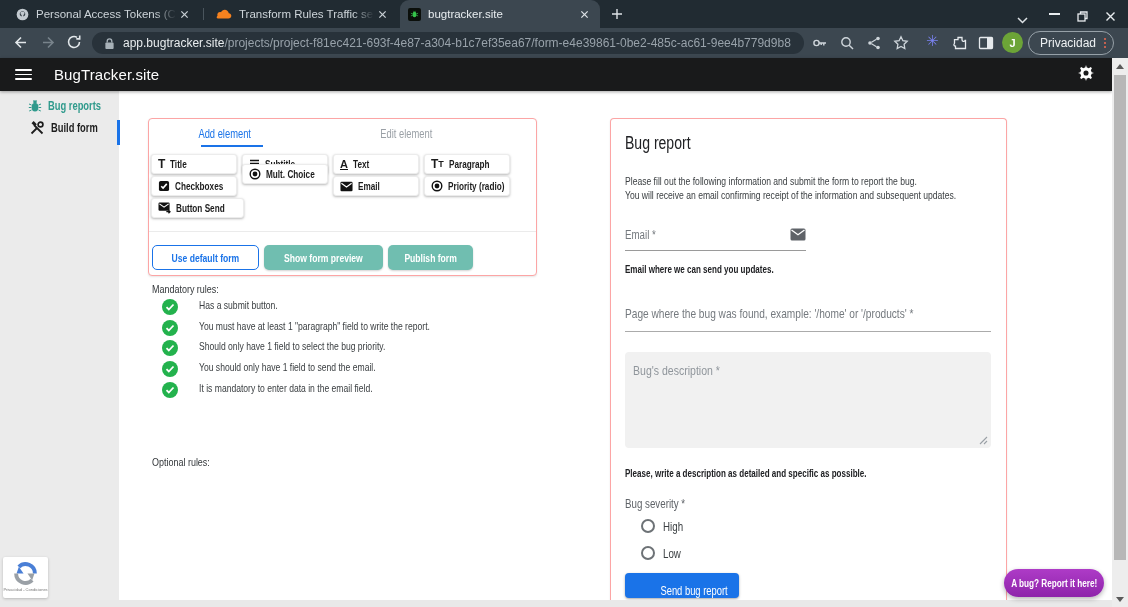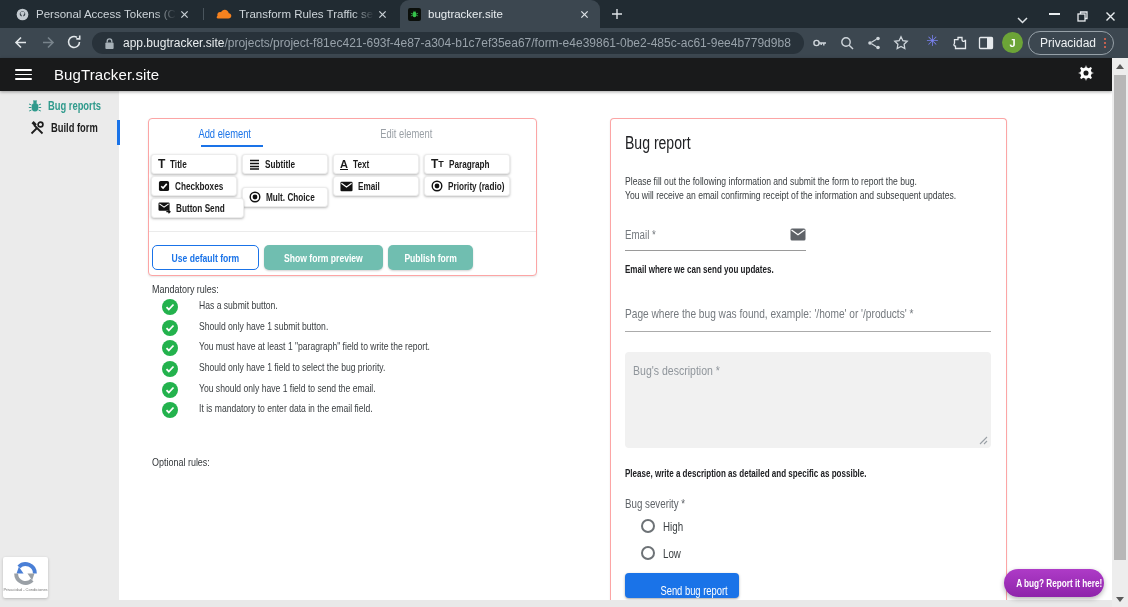"Mult. Choice" div.elbtn { top: 68px -> 45px }
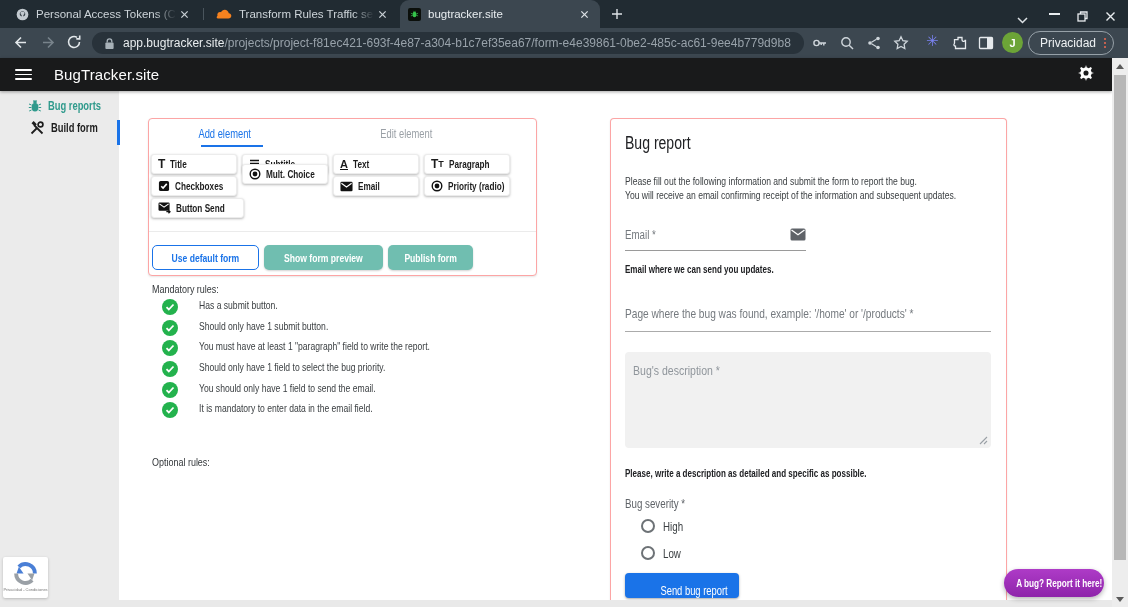"Should only have 1 submit" div.rule { html: <div> <span><svg> <circle></circle> <path></path> </svg></span> <span>Should only have 1 submit button.</span> </div> -> none }
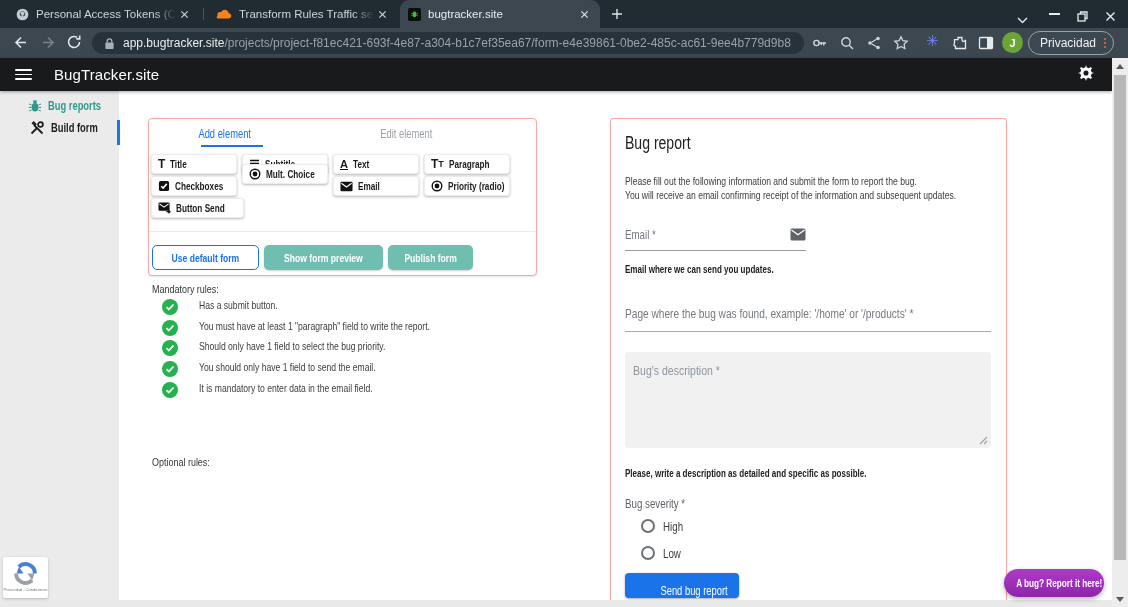"A bug? Report it here!" .pill { justify-content: flex-start -> center }
